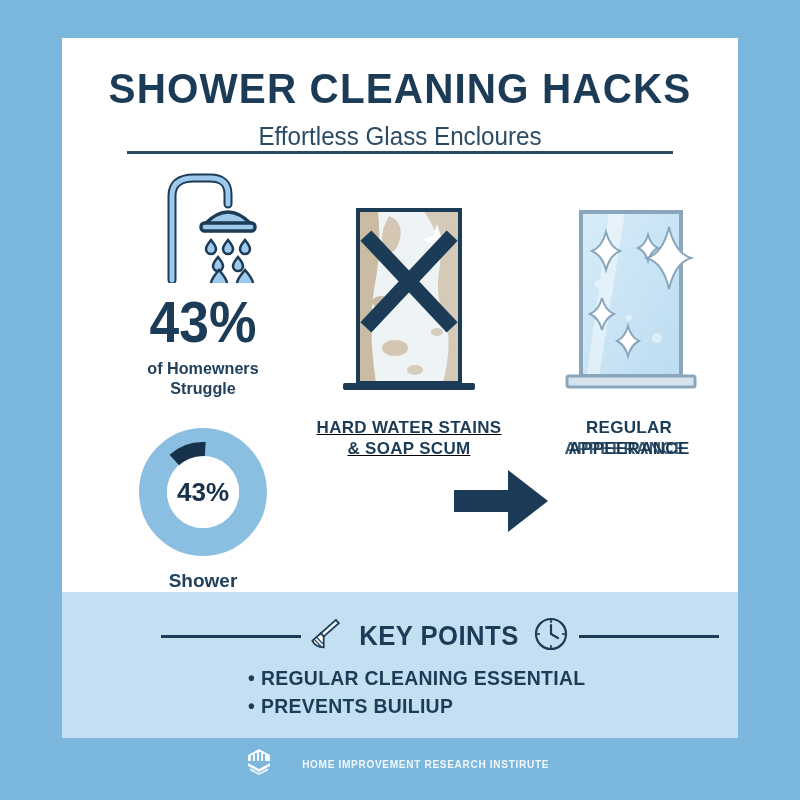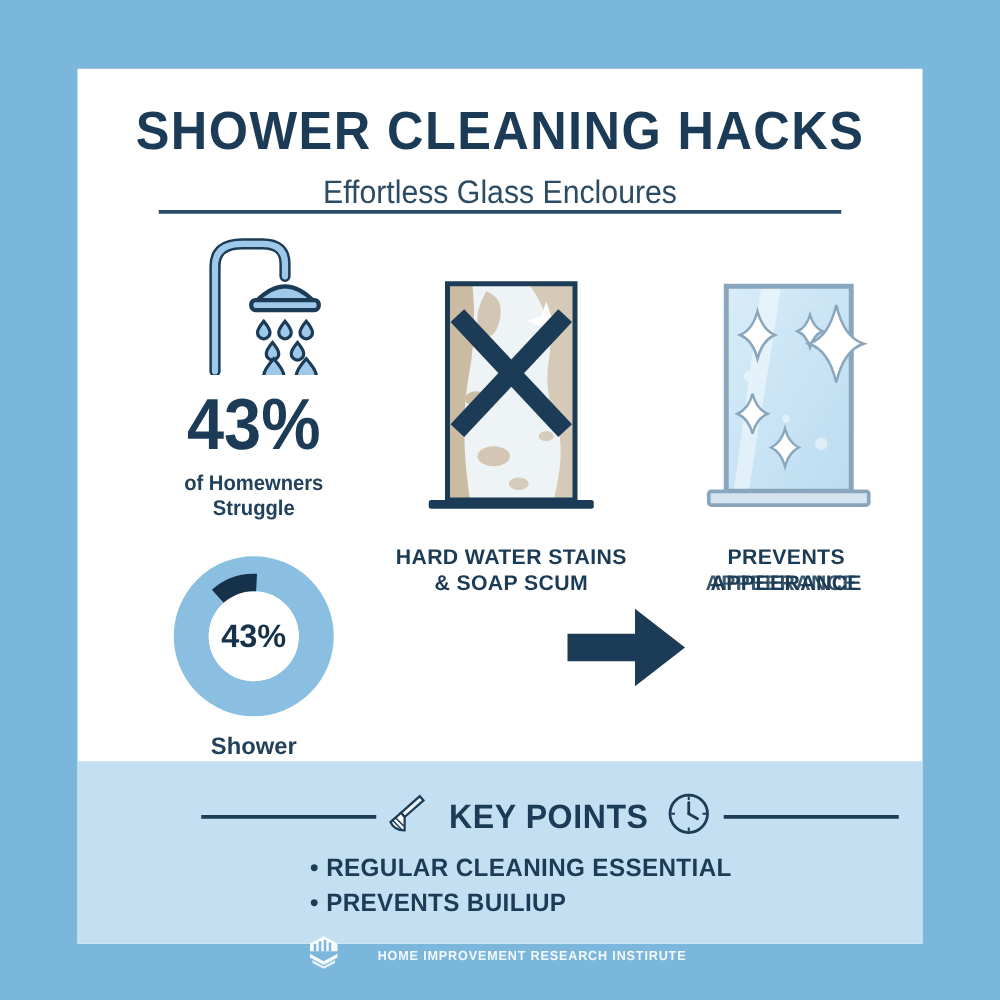"SHOWER CLEANING HACKS" .card { top: 55px -> 38px }
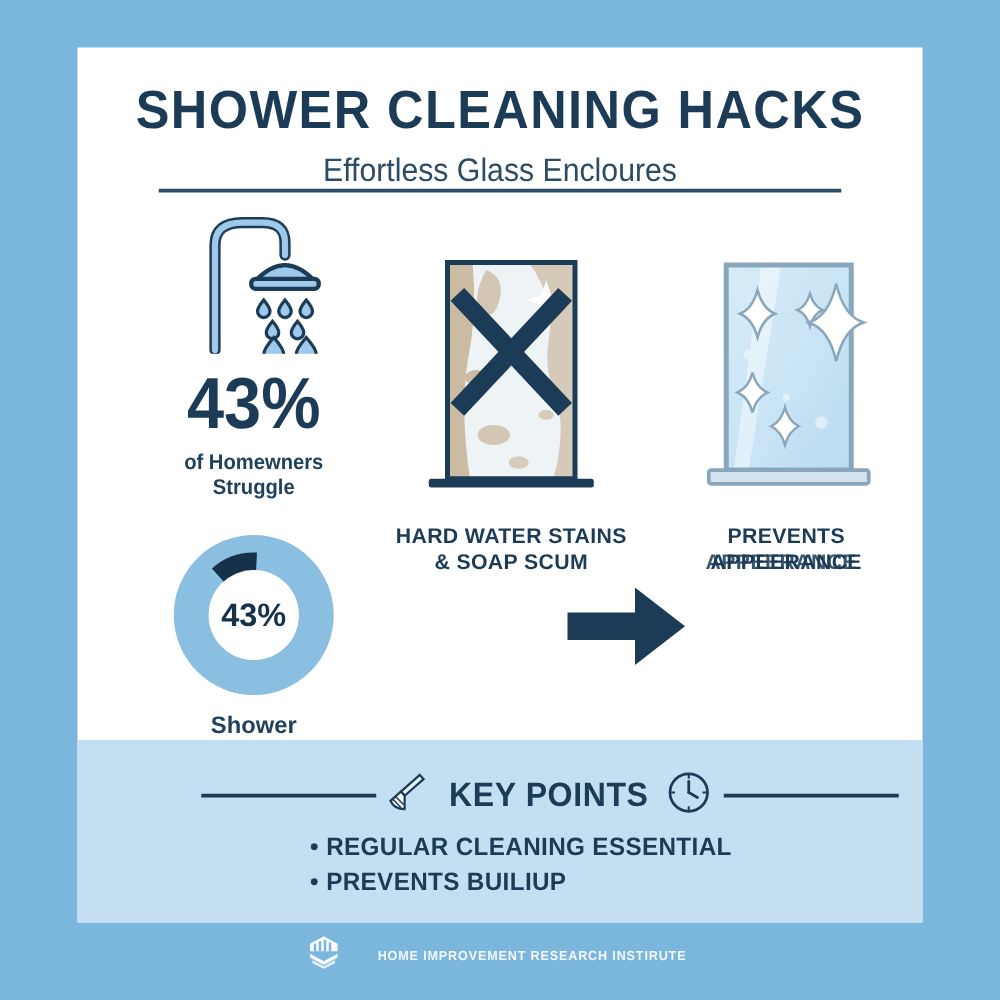"HARD WATER STAINS" .panel-middle { text-decoration: none -> underline }
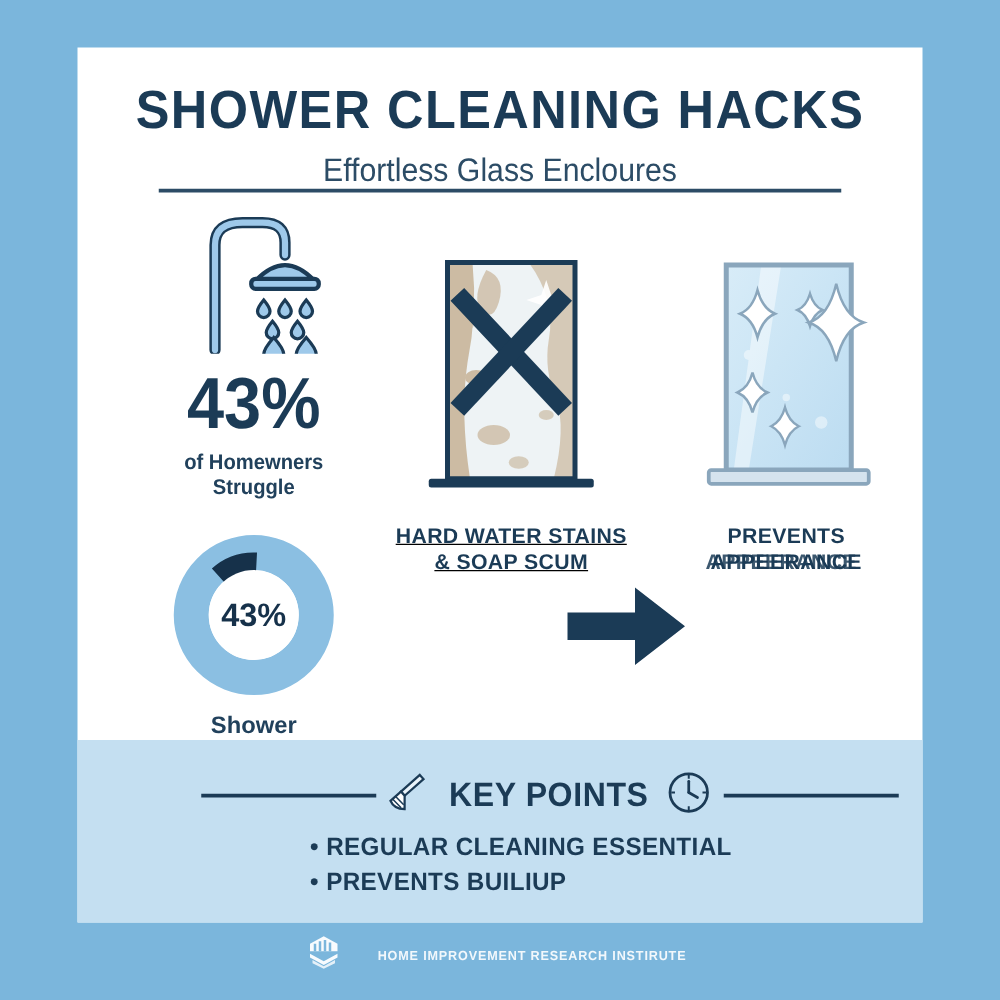"PREVENTS" span { text: PREVENTS -> REGULAR }
